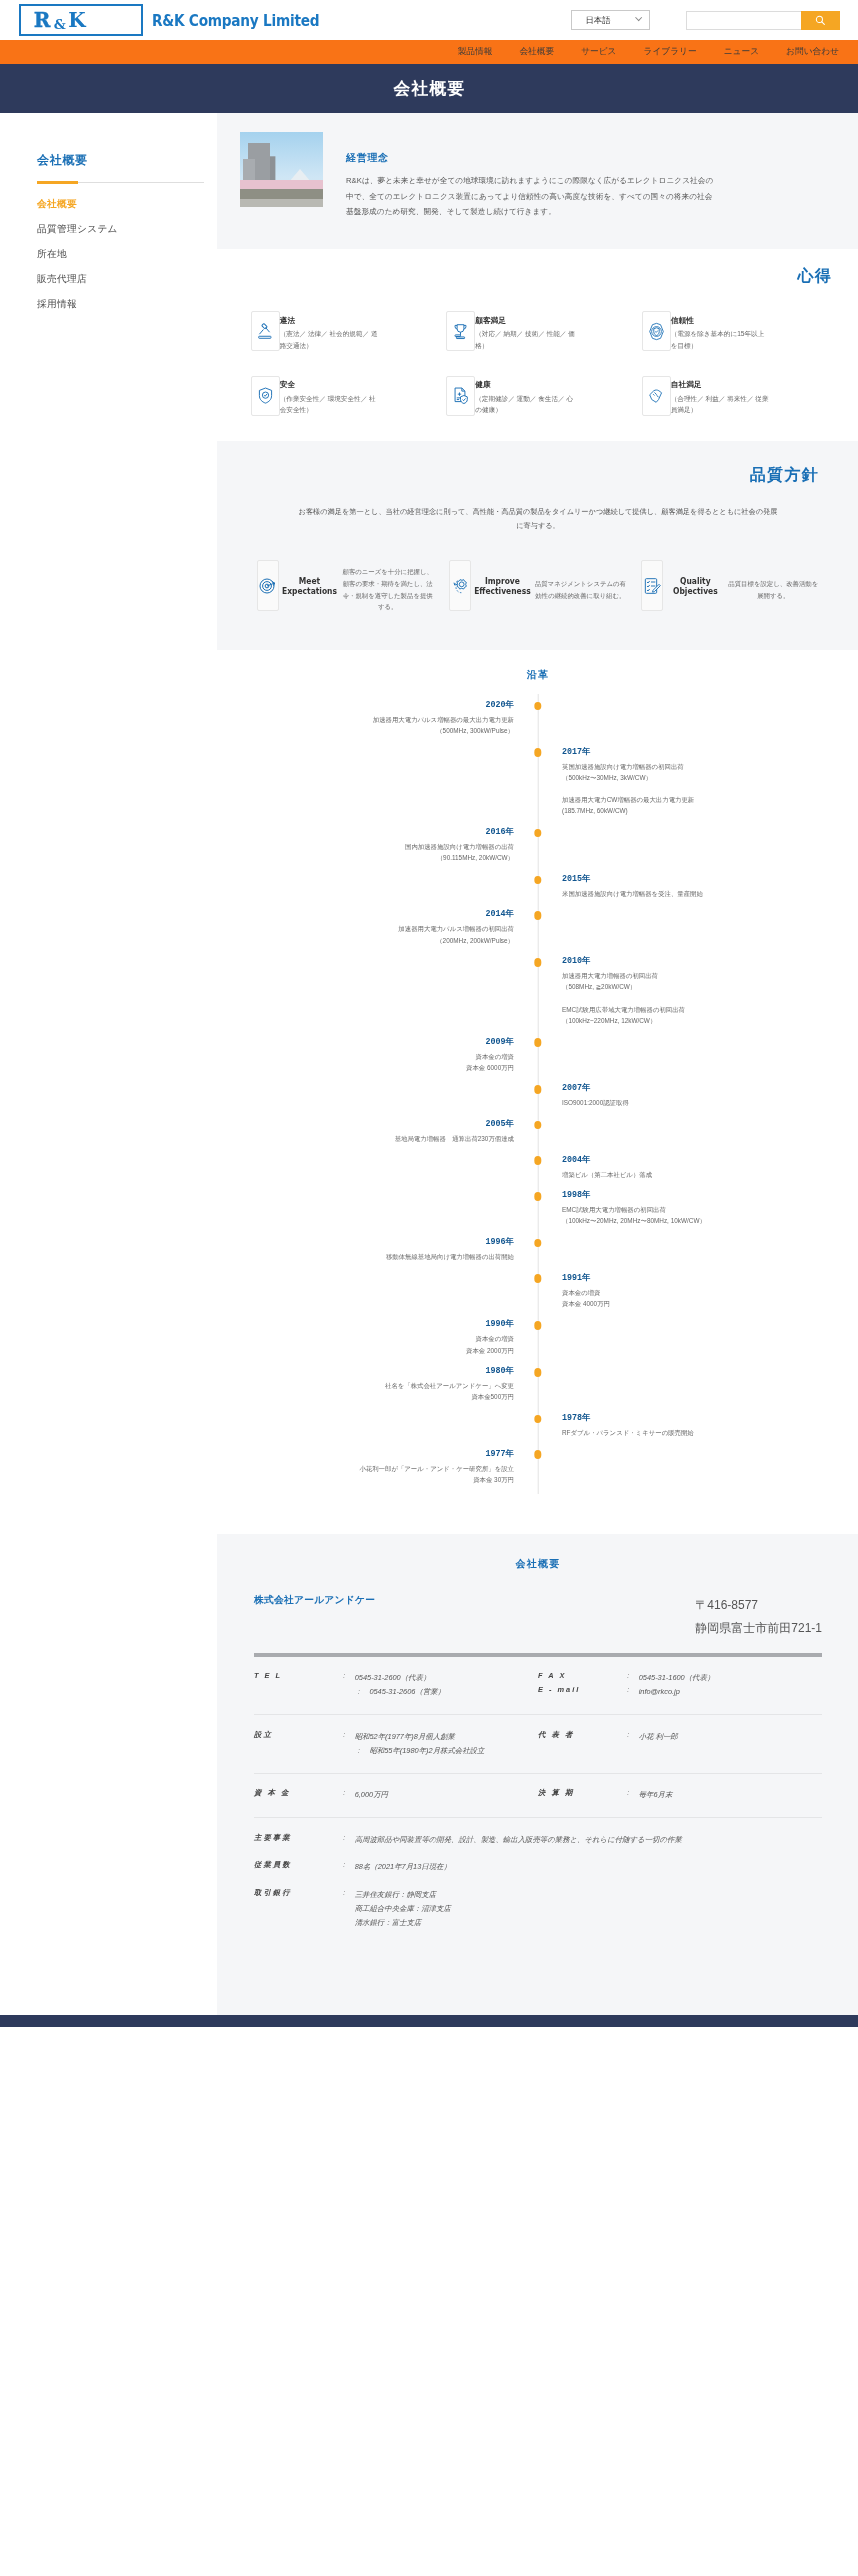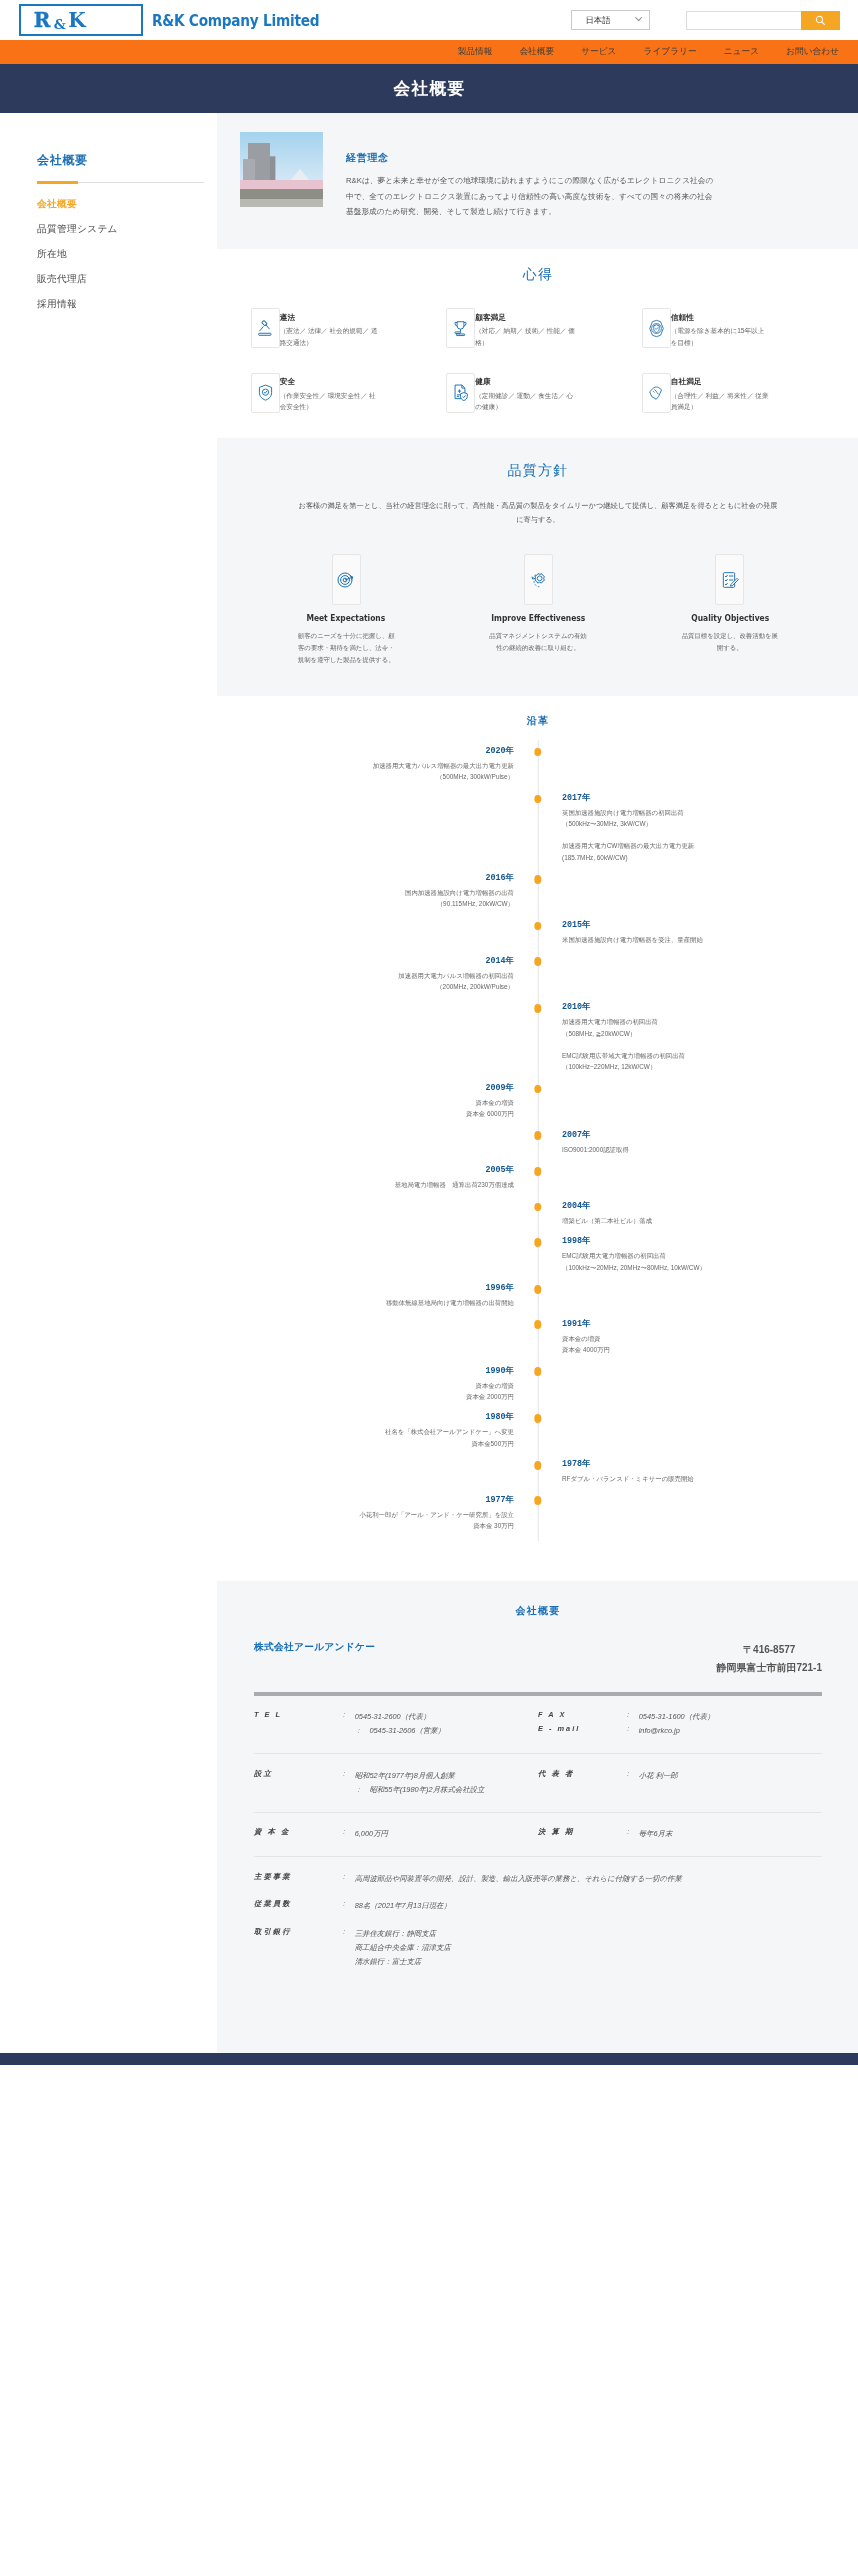"心得" .sec-title { font-size: 14px -> 16px; font-weight: 400 -> 700; text-align: center -> right }
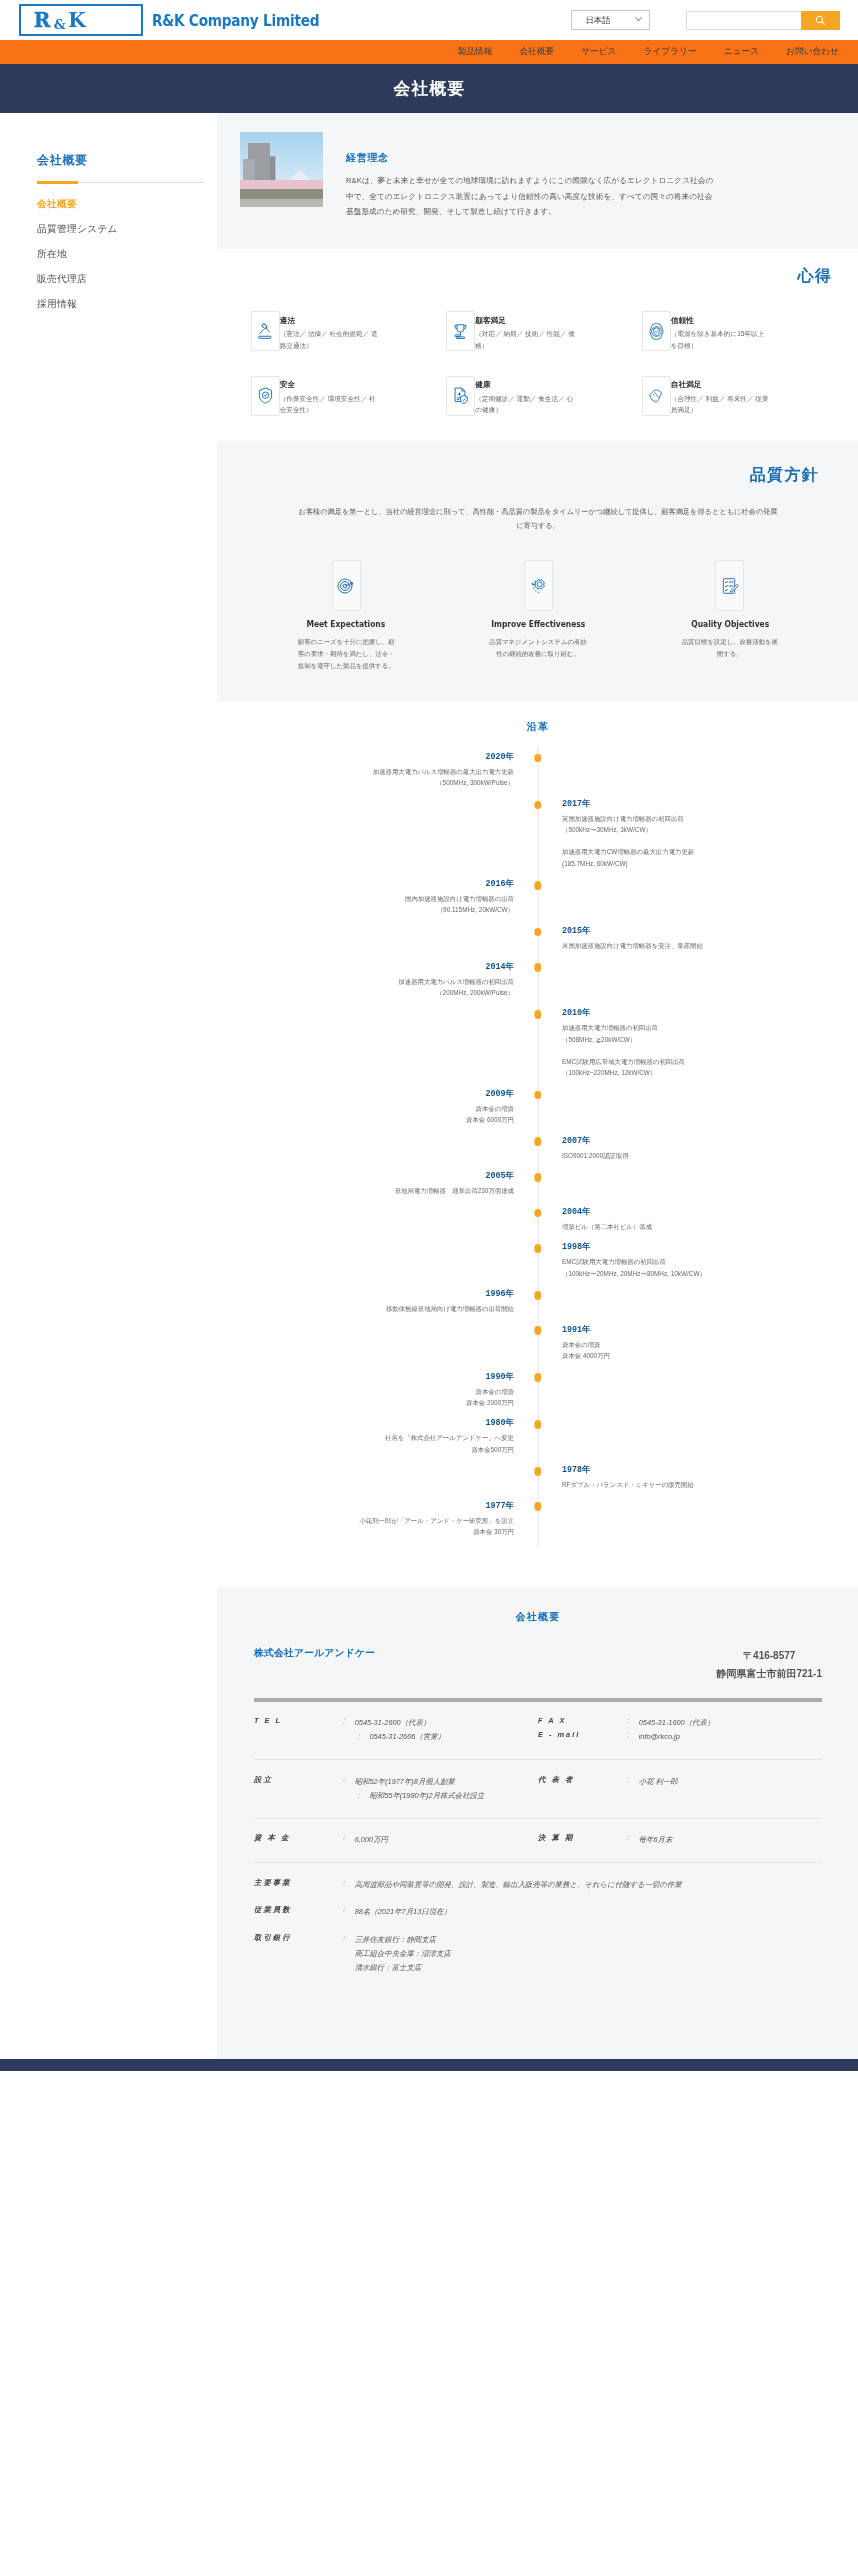"Meet Expectations" .q-item { flex-direction: column -> none }
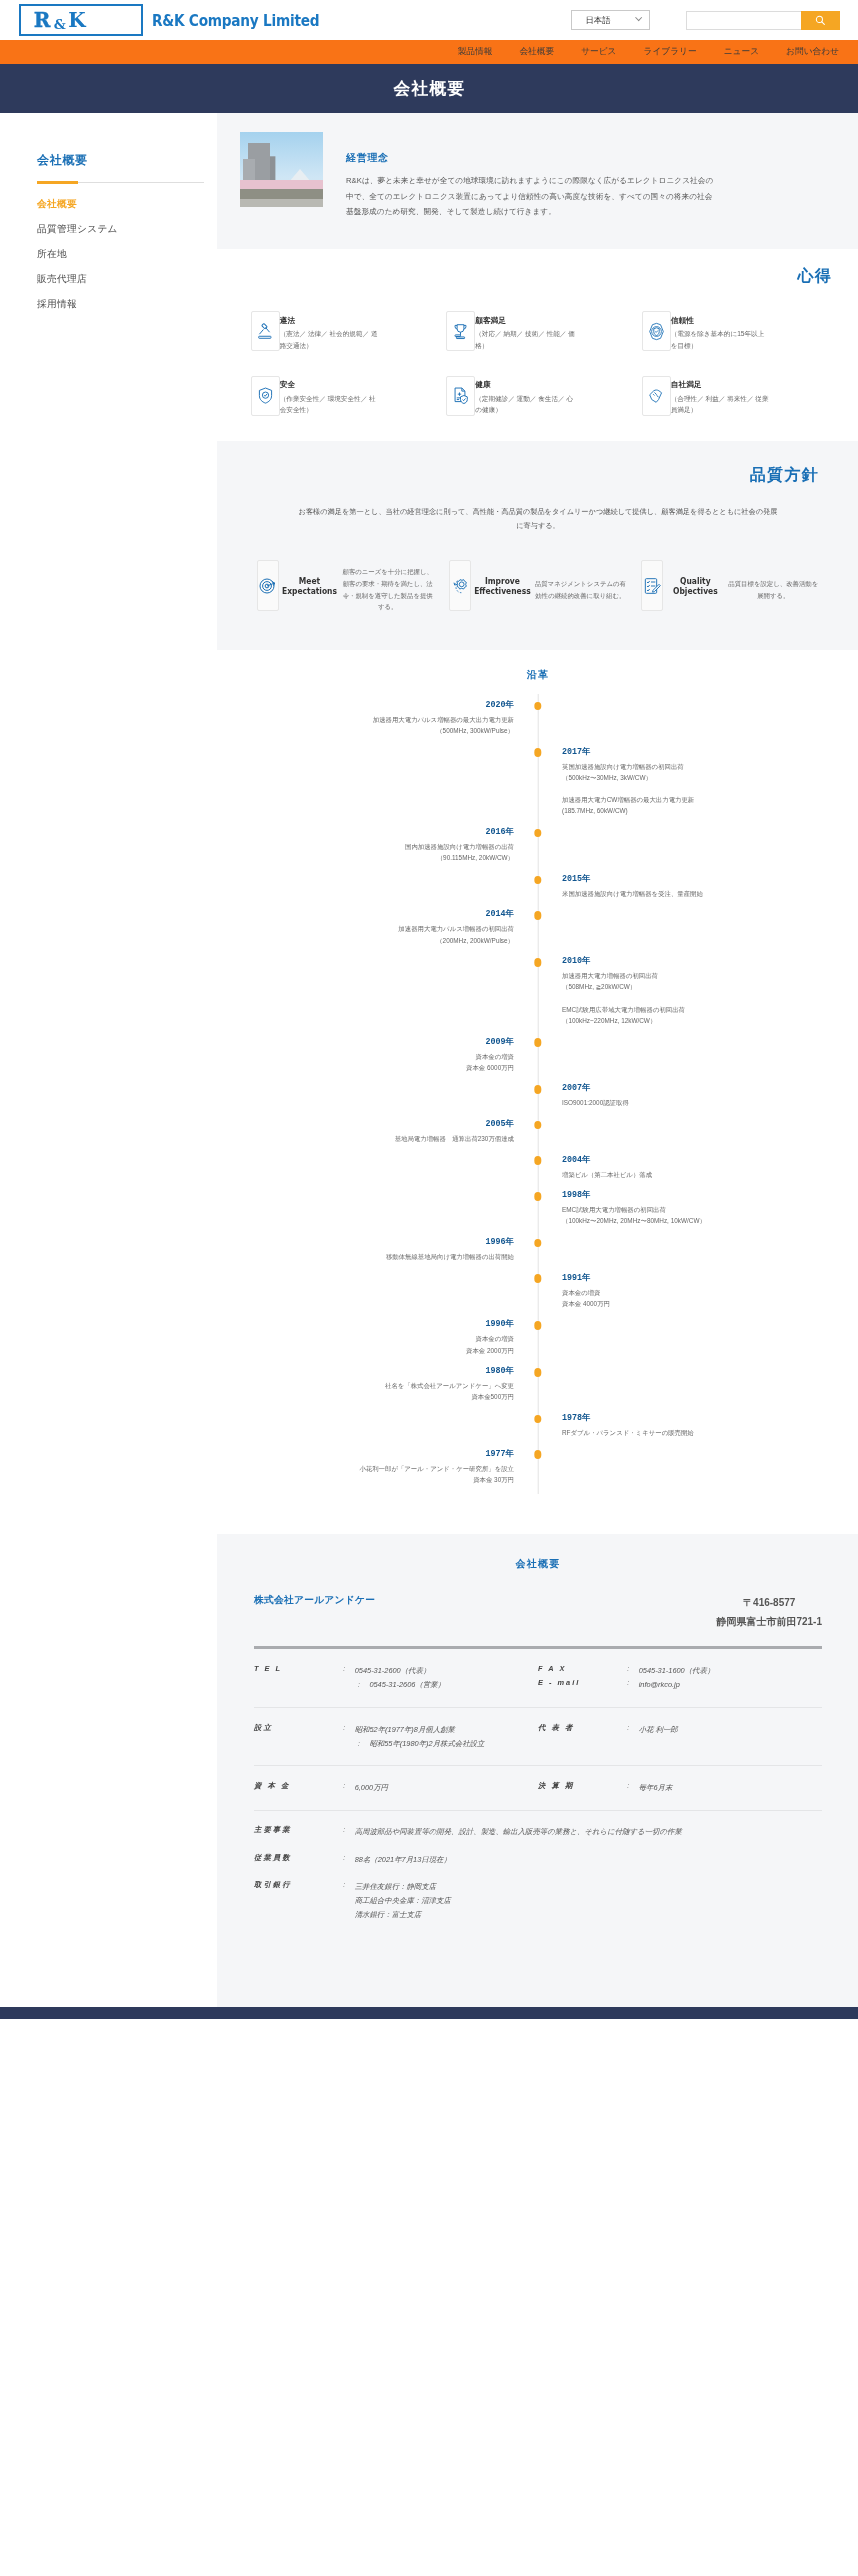"〒416-8577" .c-addr { font-size: 10px -> 12px; font-weight: bold -> none; text-align: center -> left }
